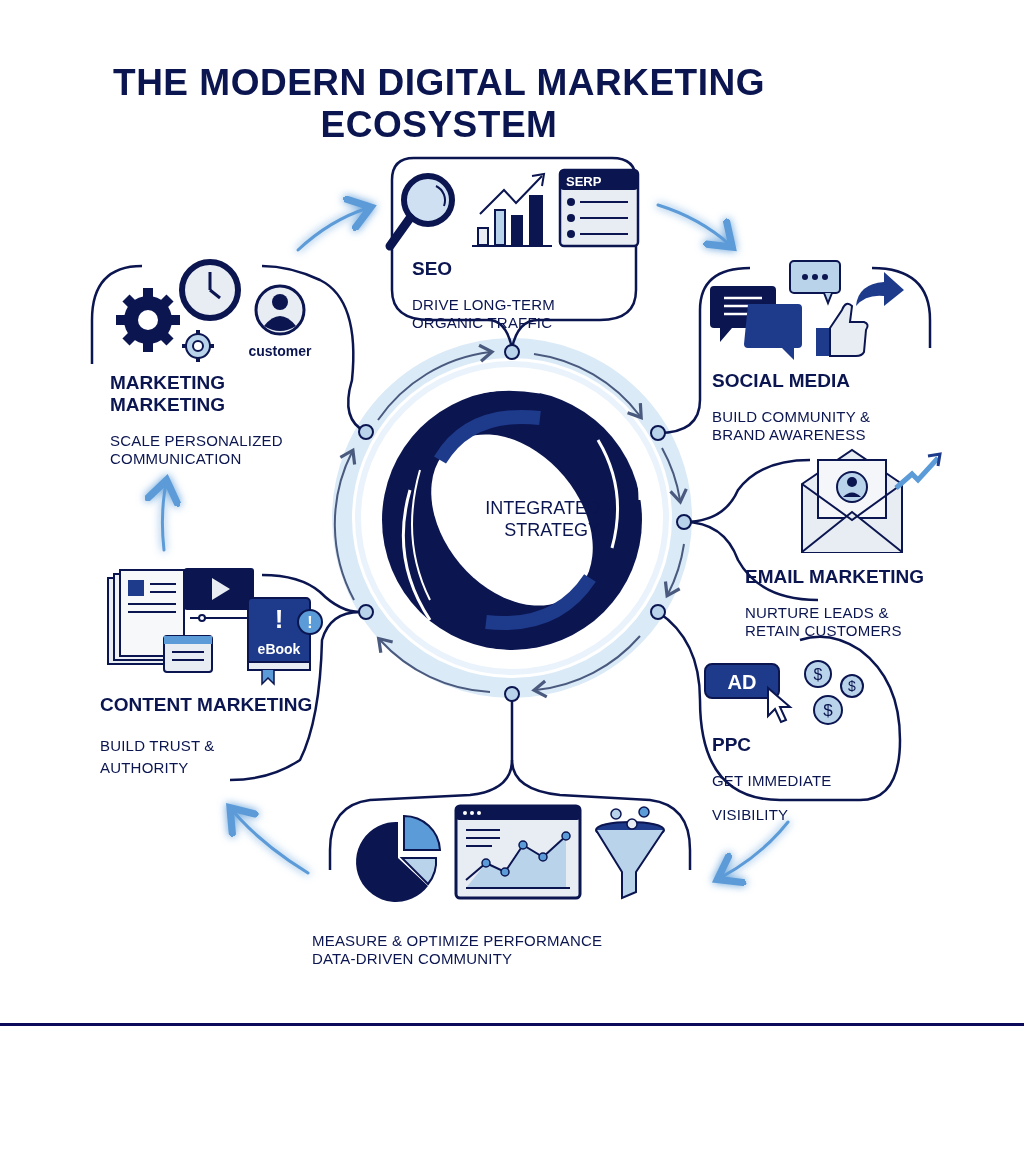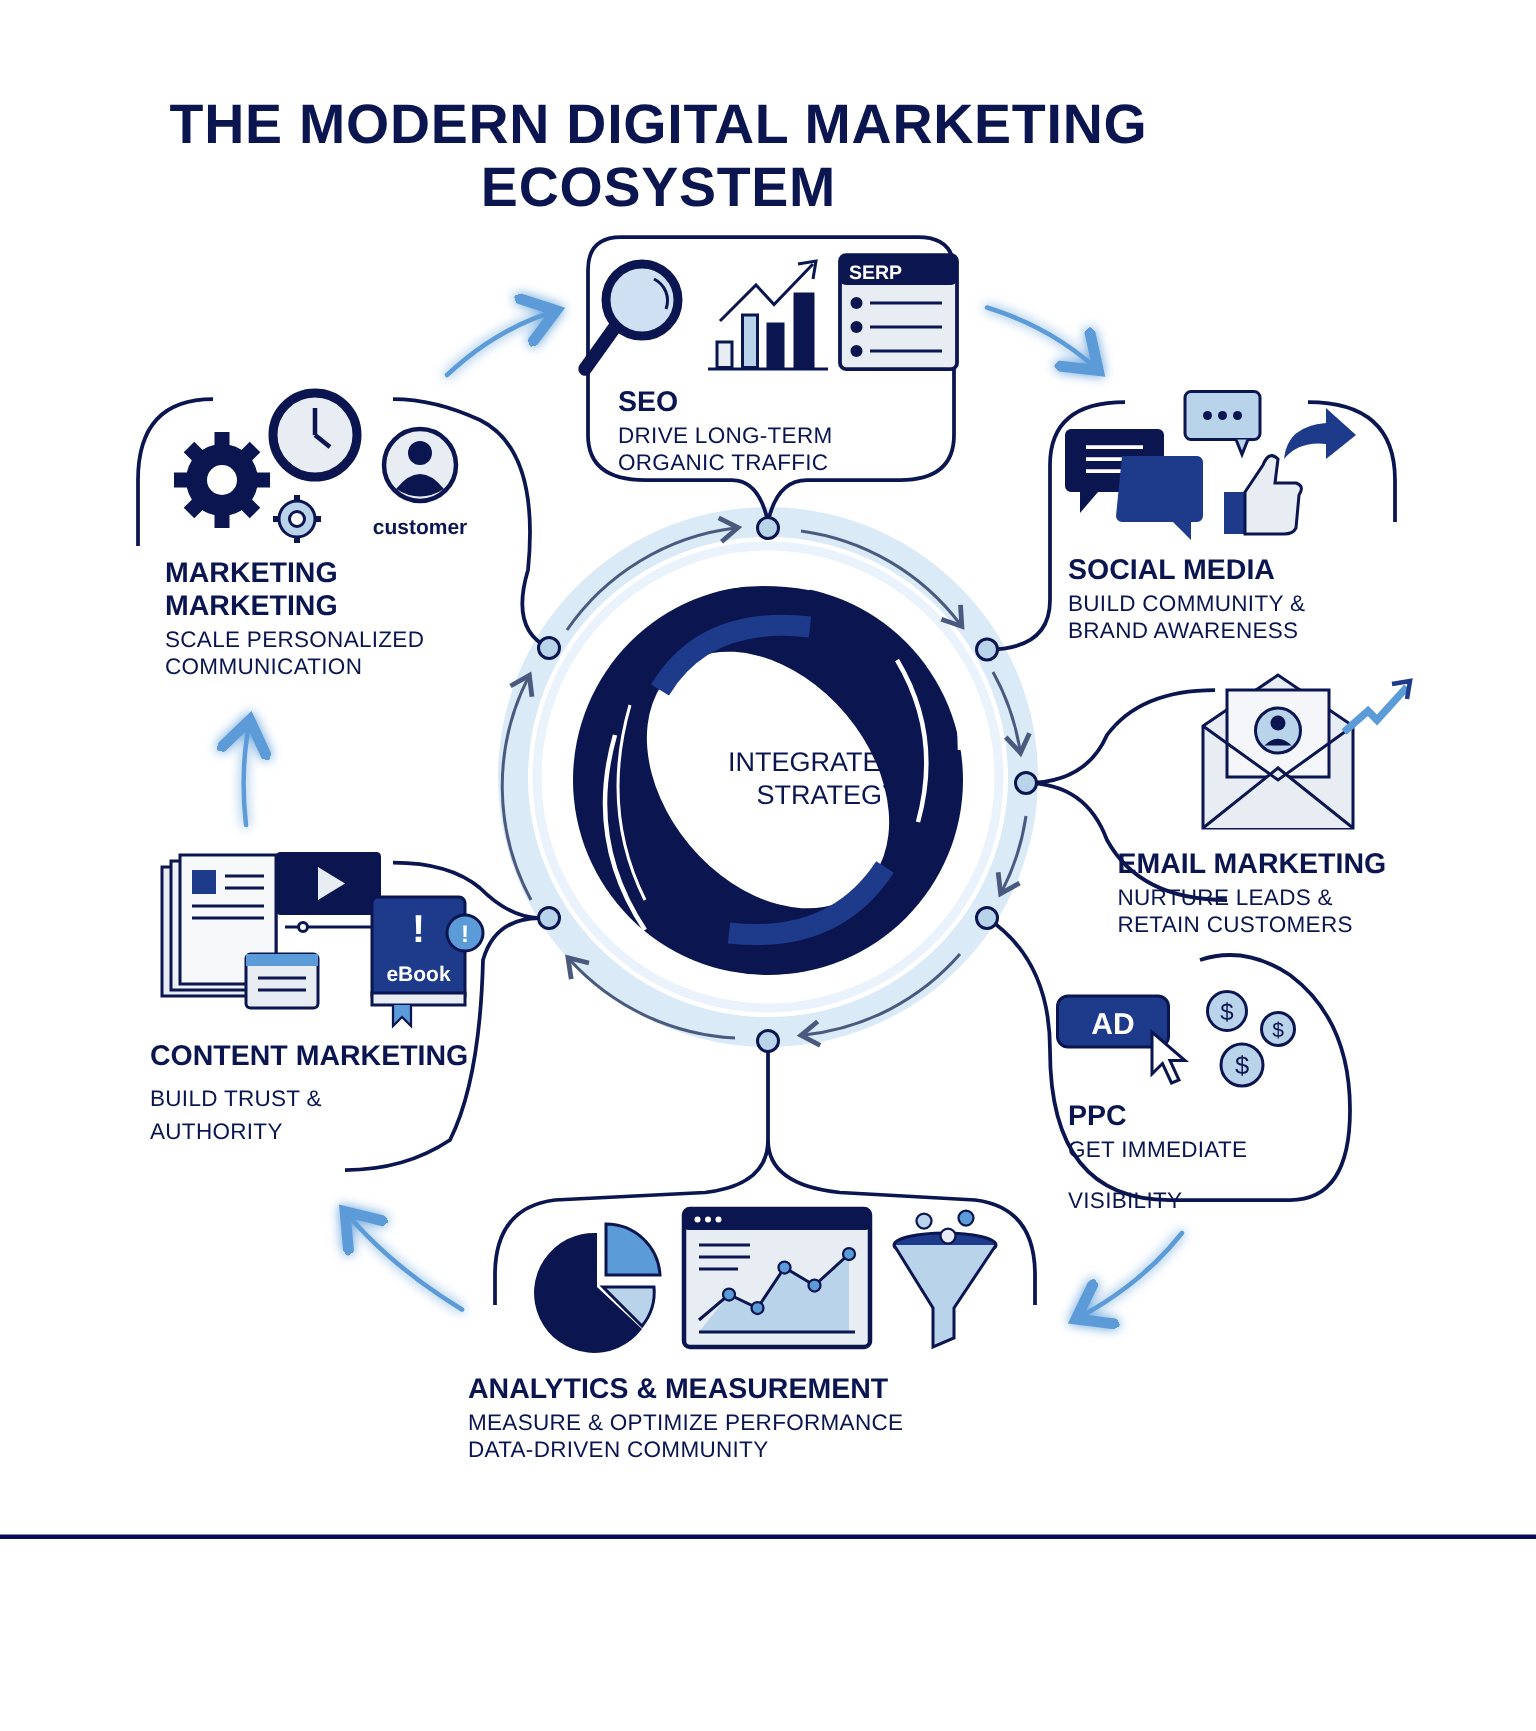"DRIVE LONG-TERM" .lbl .s { margin-top: 2px -> 16px }
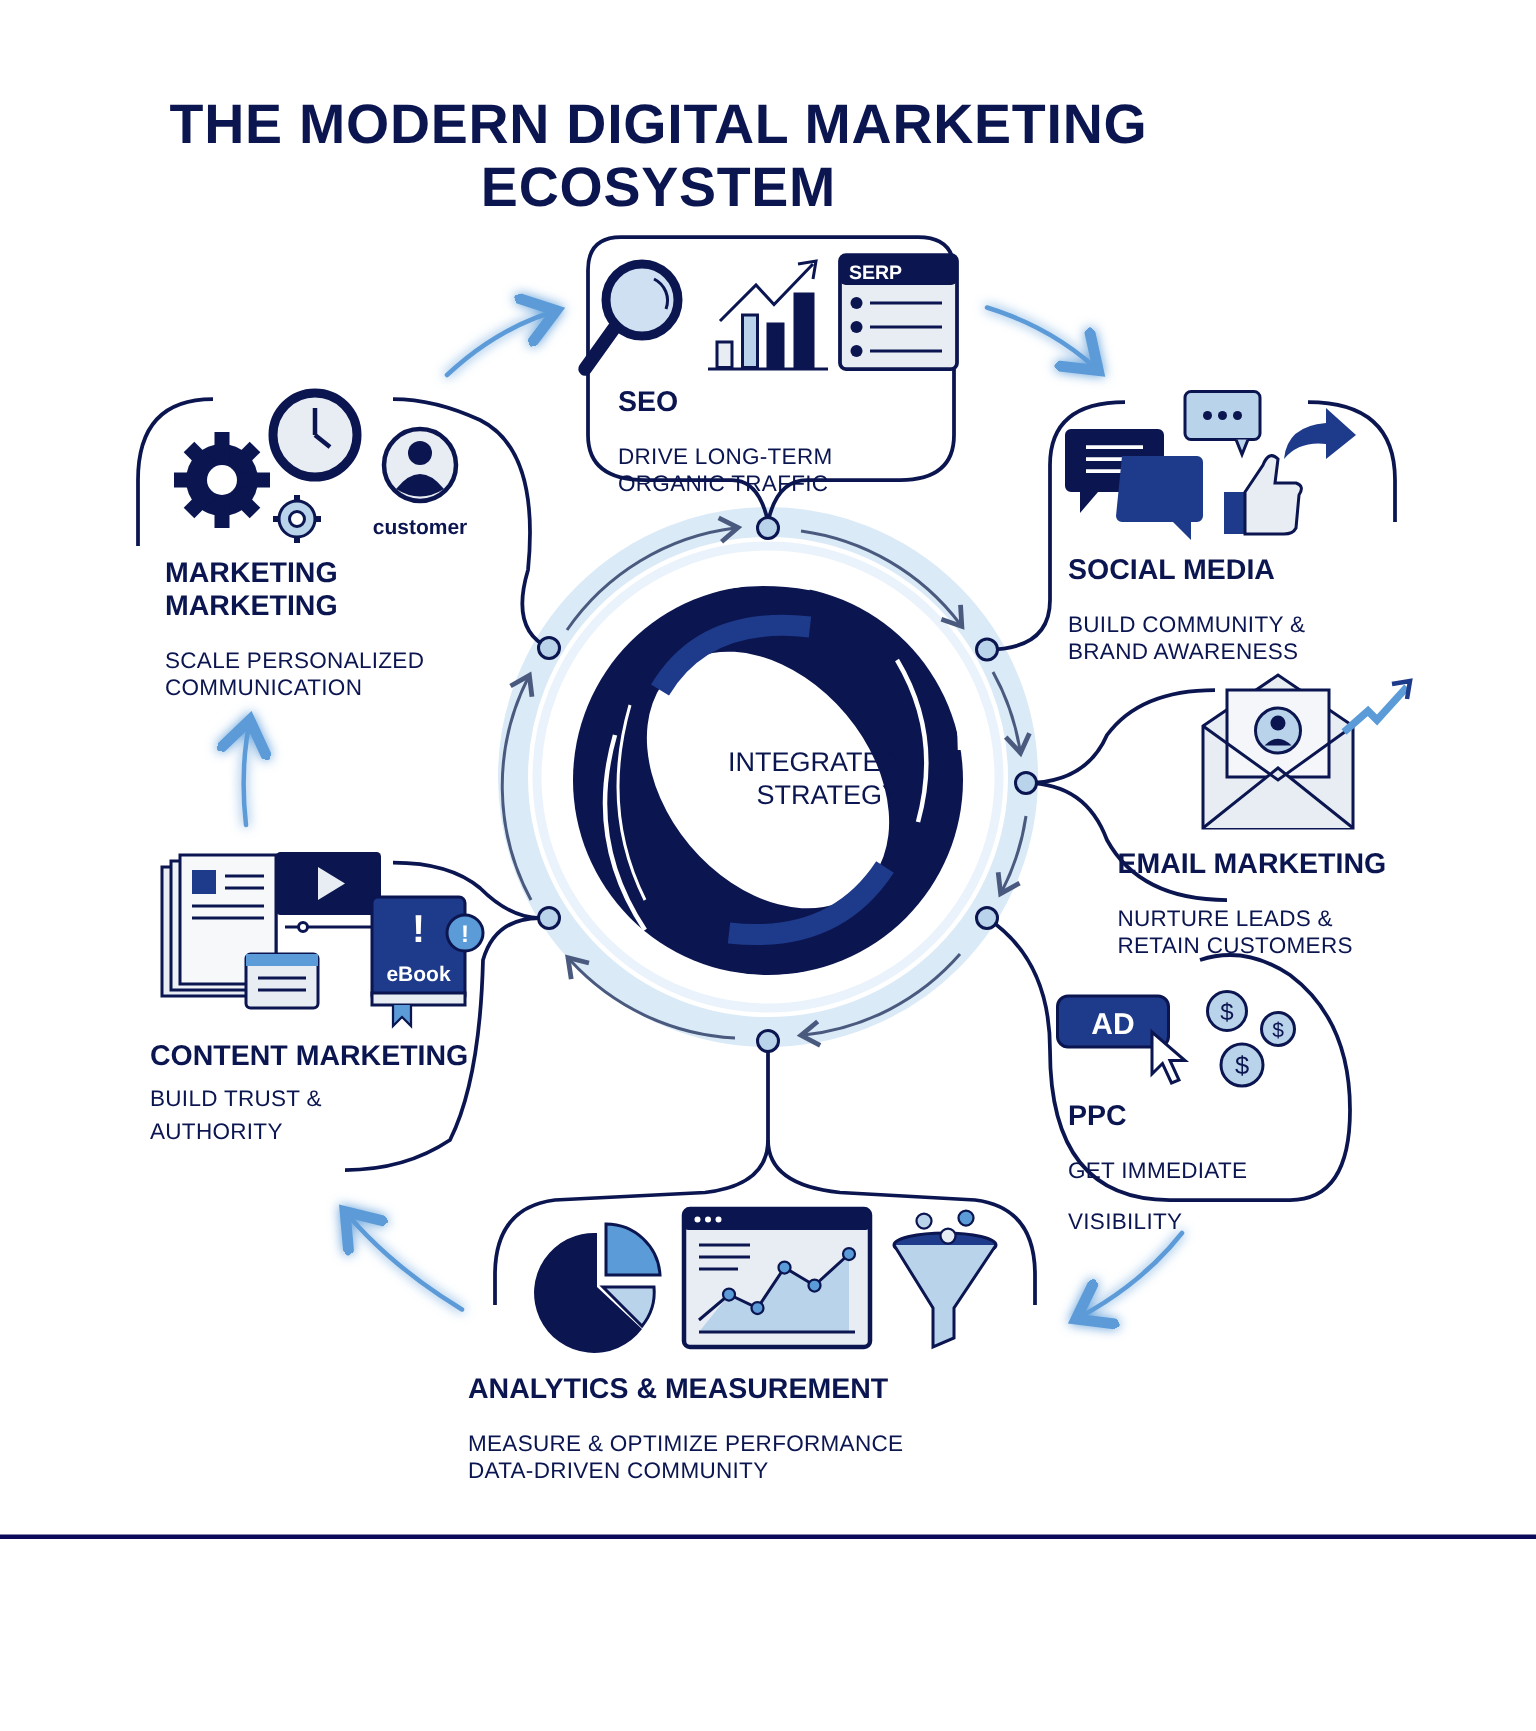"BUILD TRUST &" div.s { margin-top: 8px -> 21px }
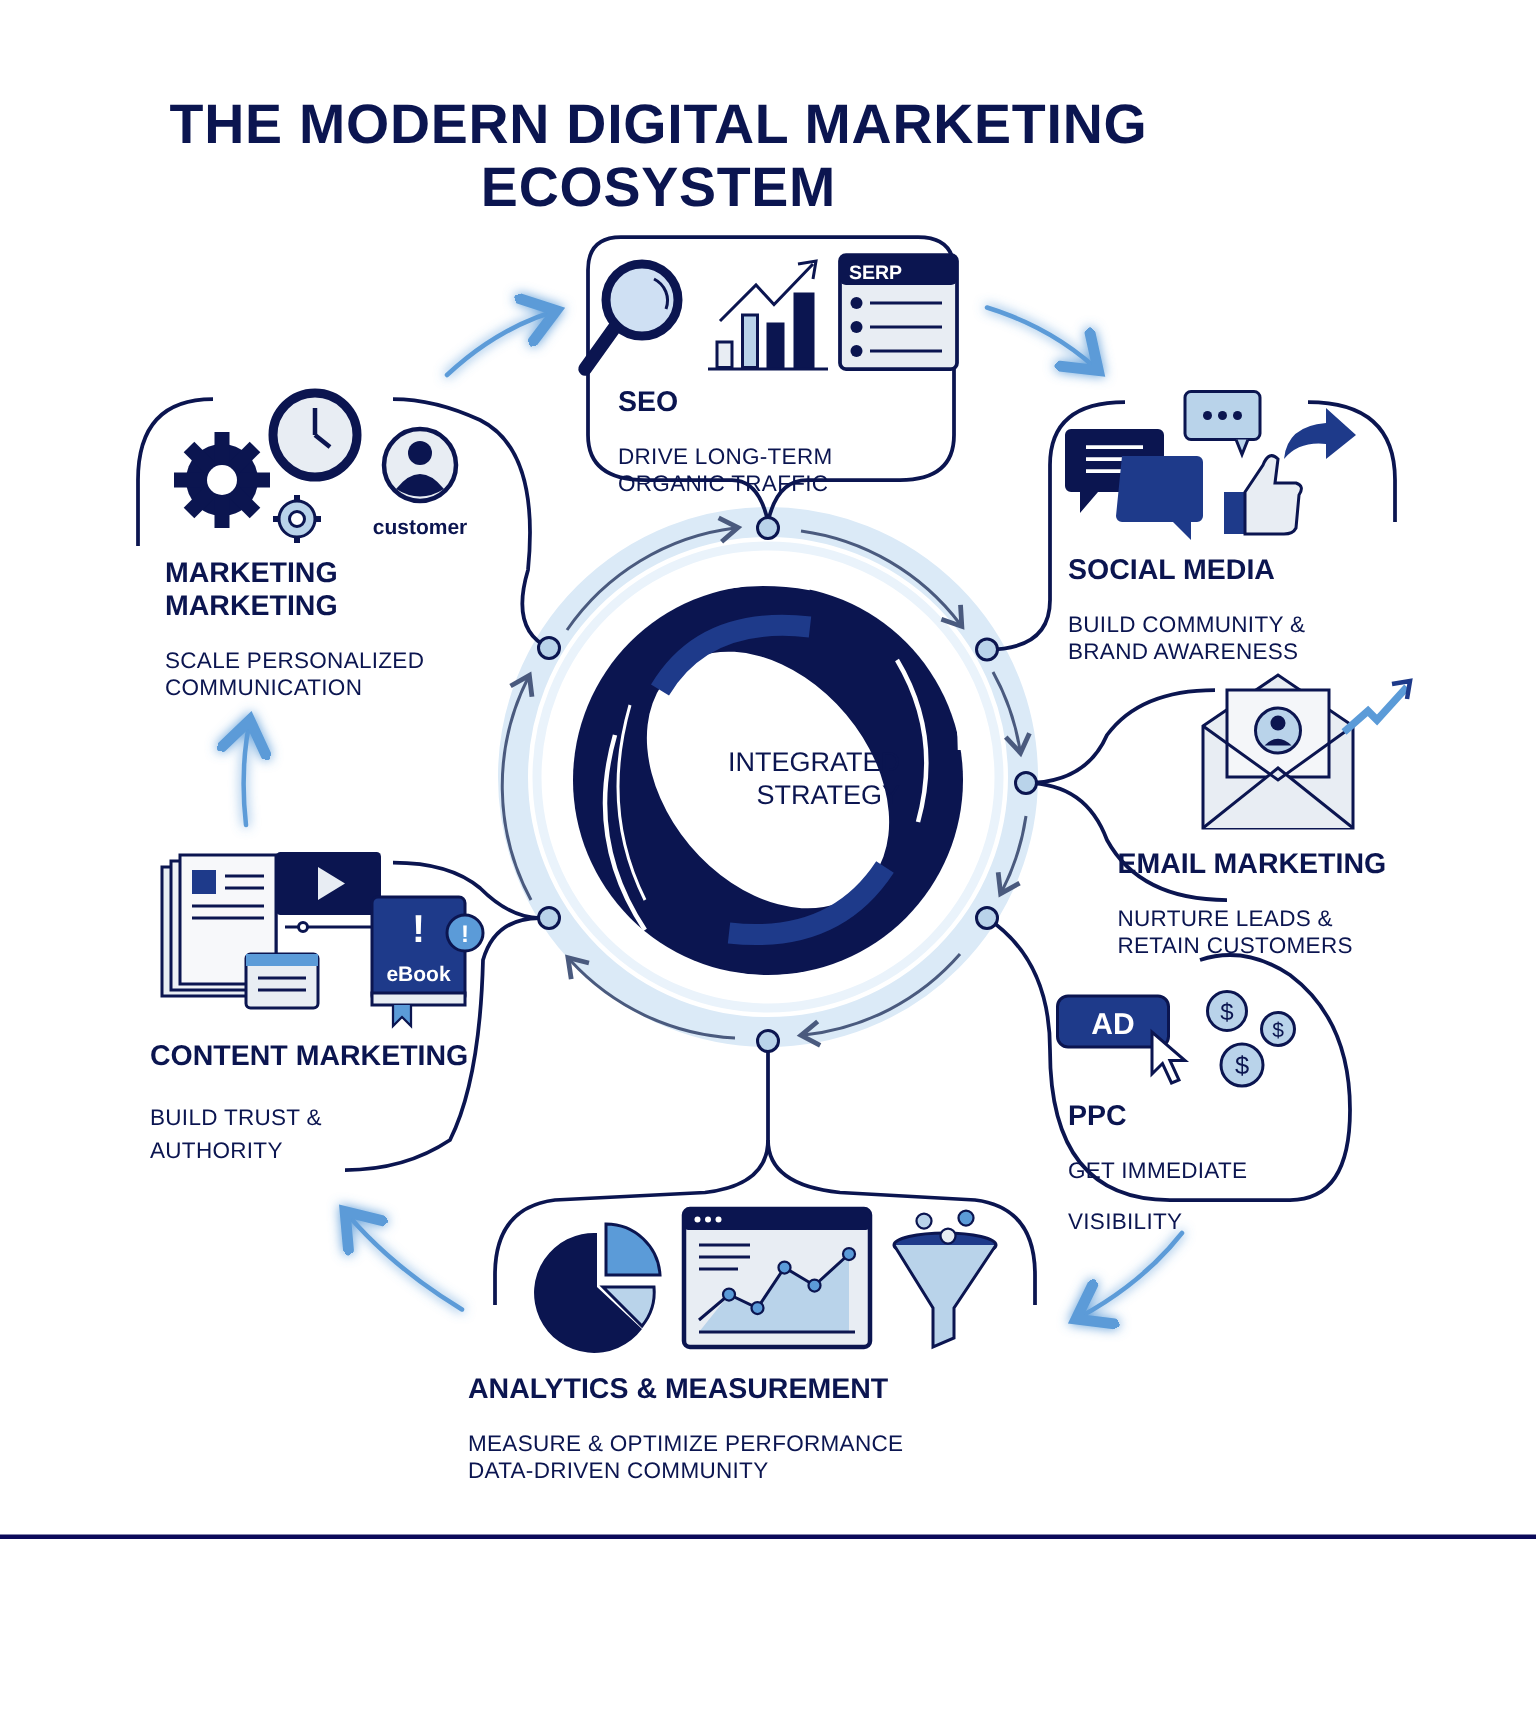"ANALYTICS & MEASUREMENT" div.h { html: <div>ANALYTICS &amp; MEASUREMENT</div> -> none }
